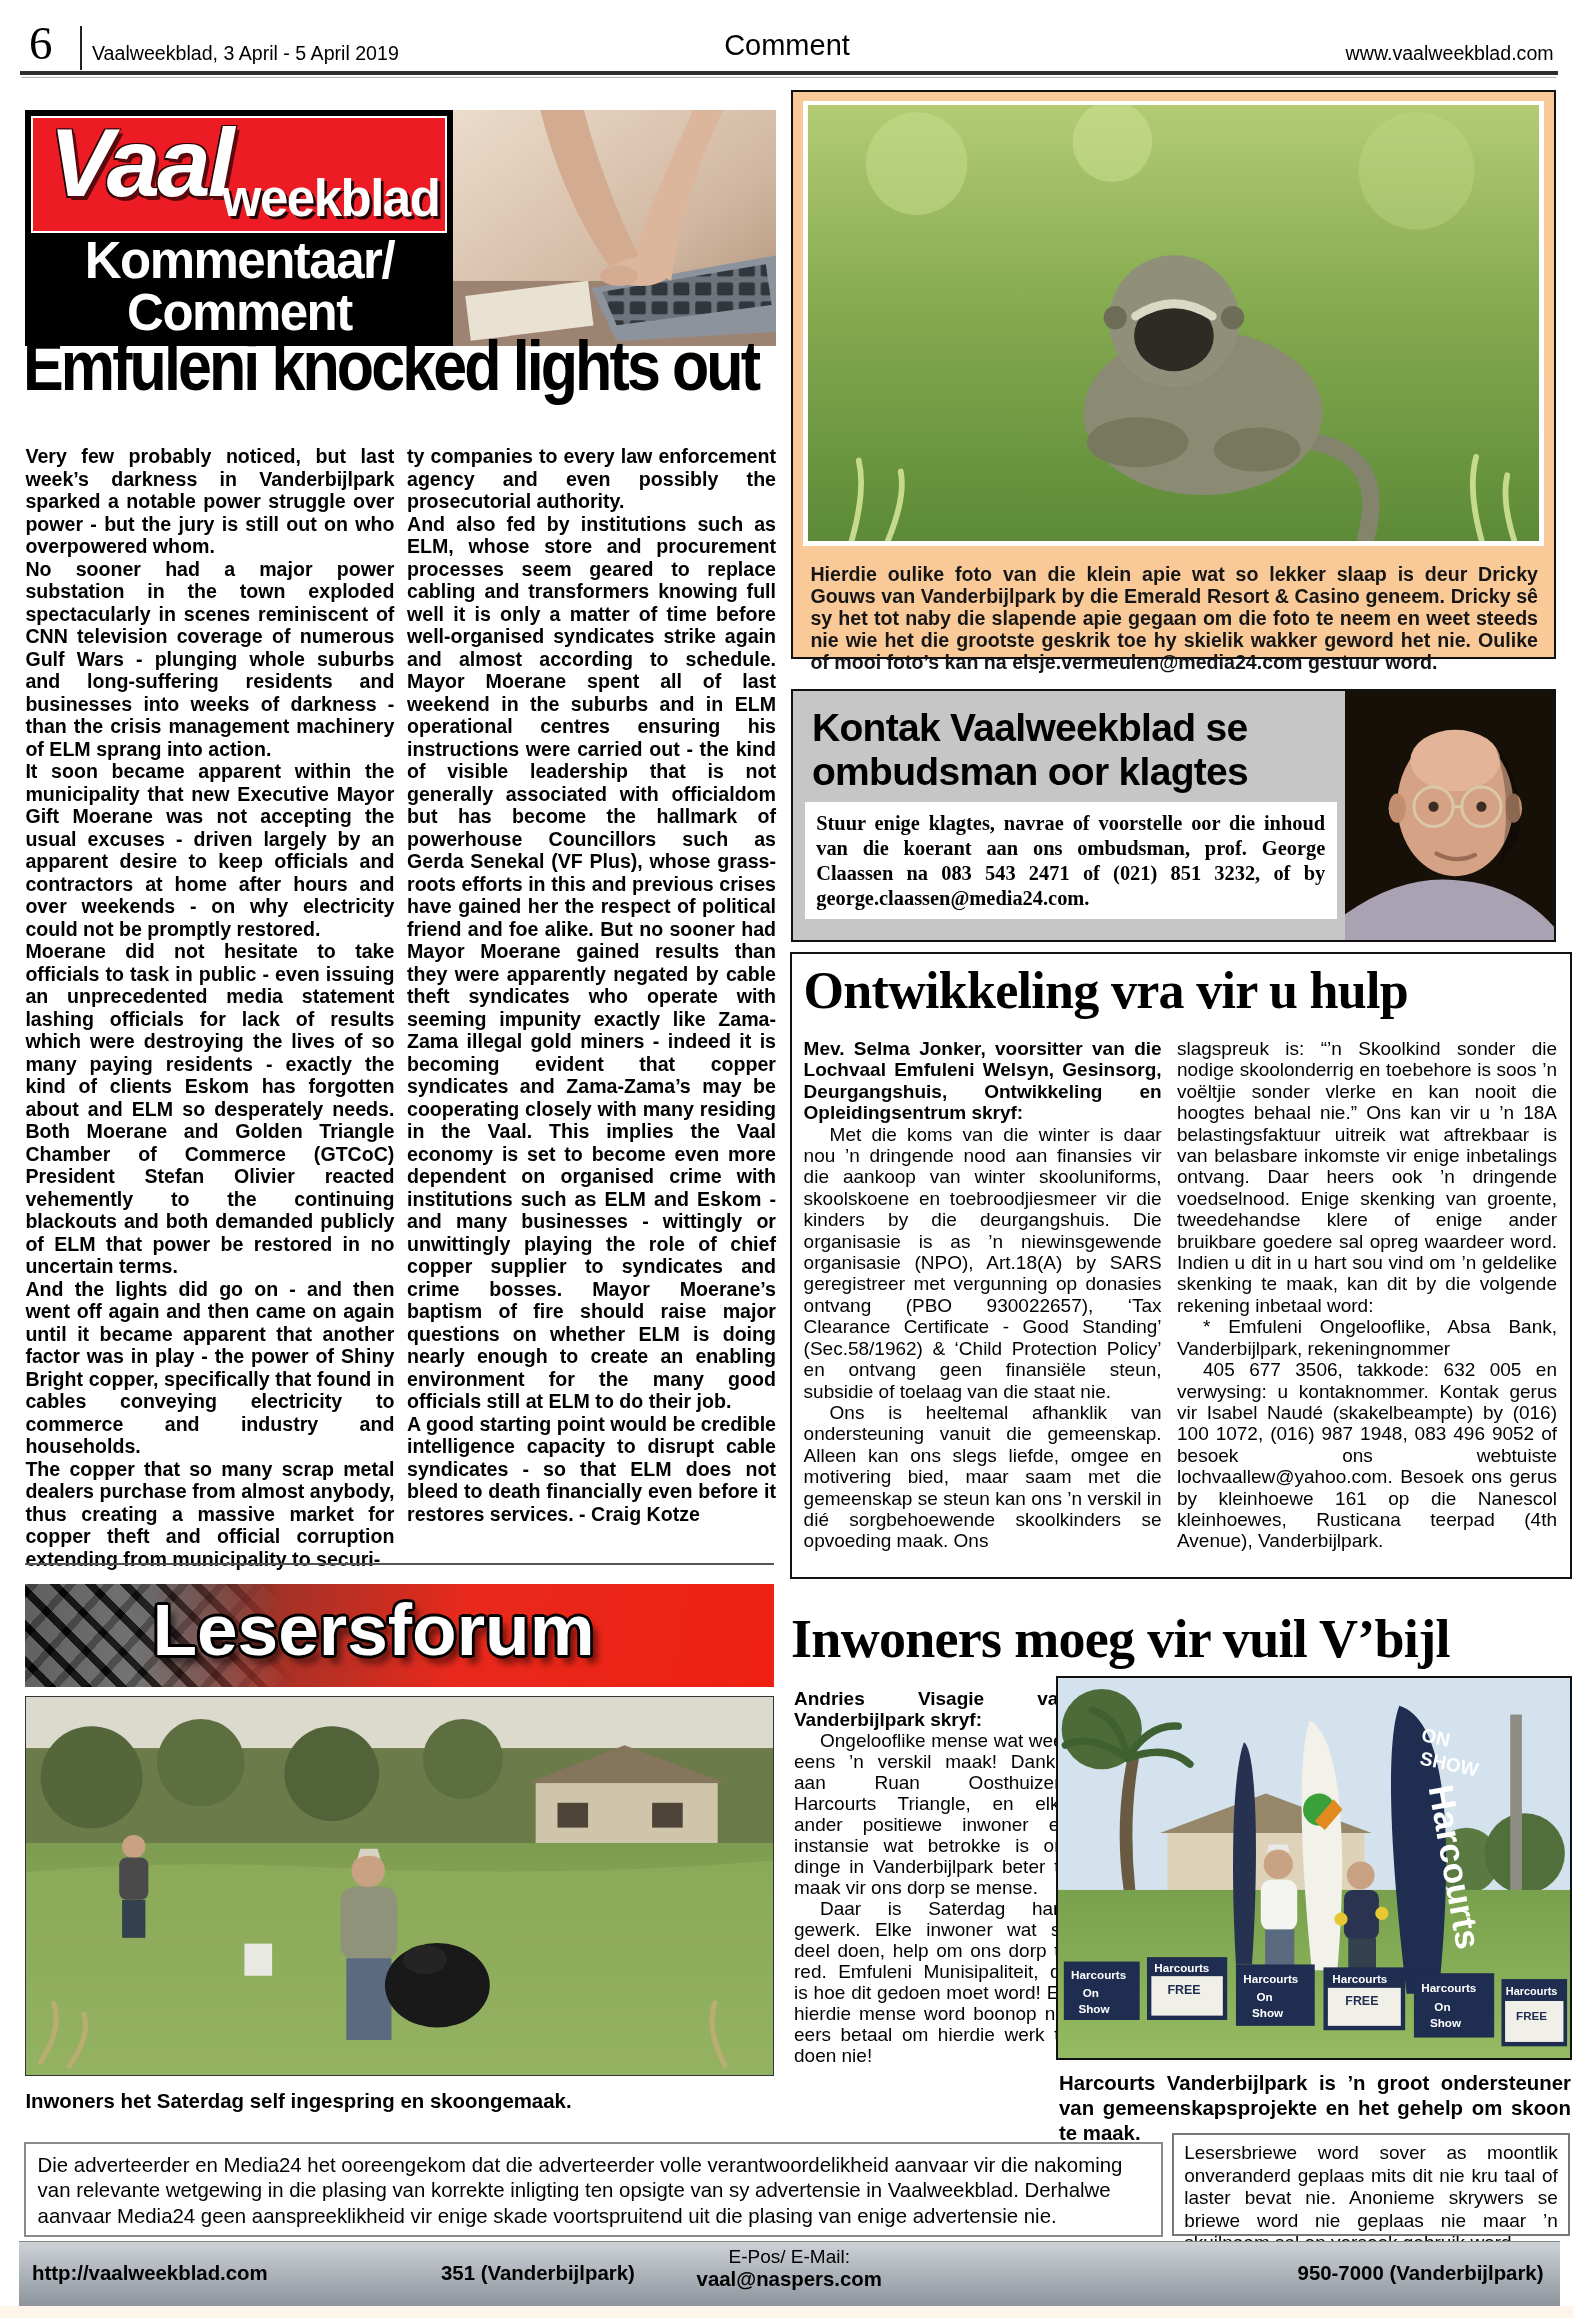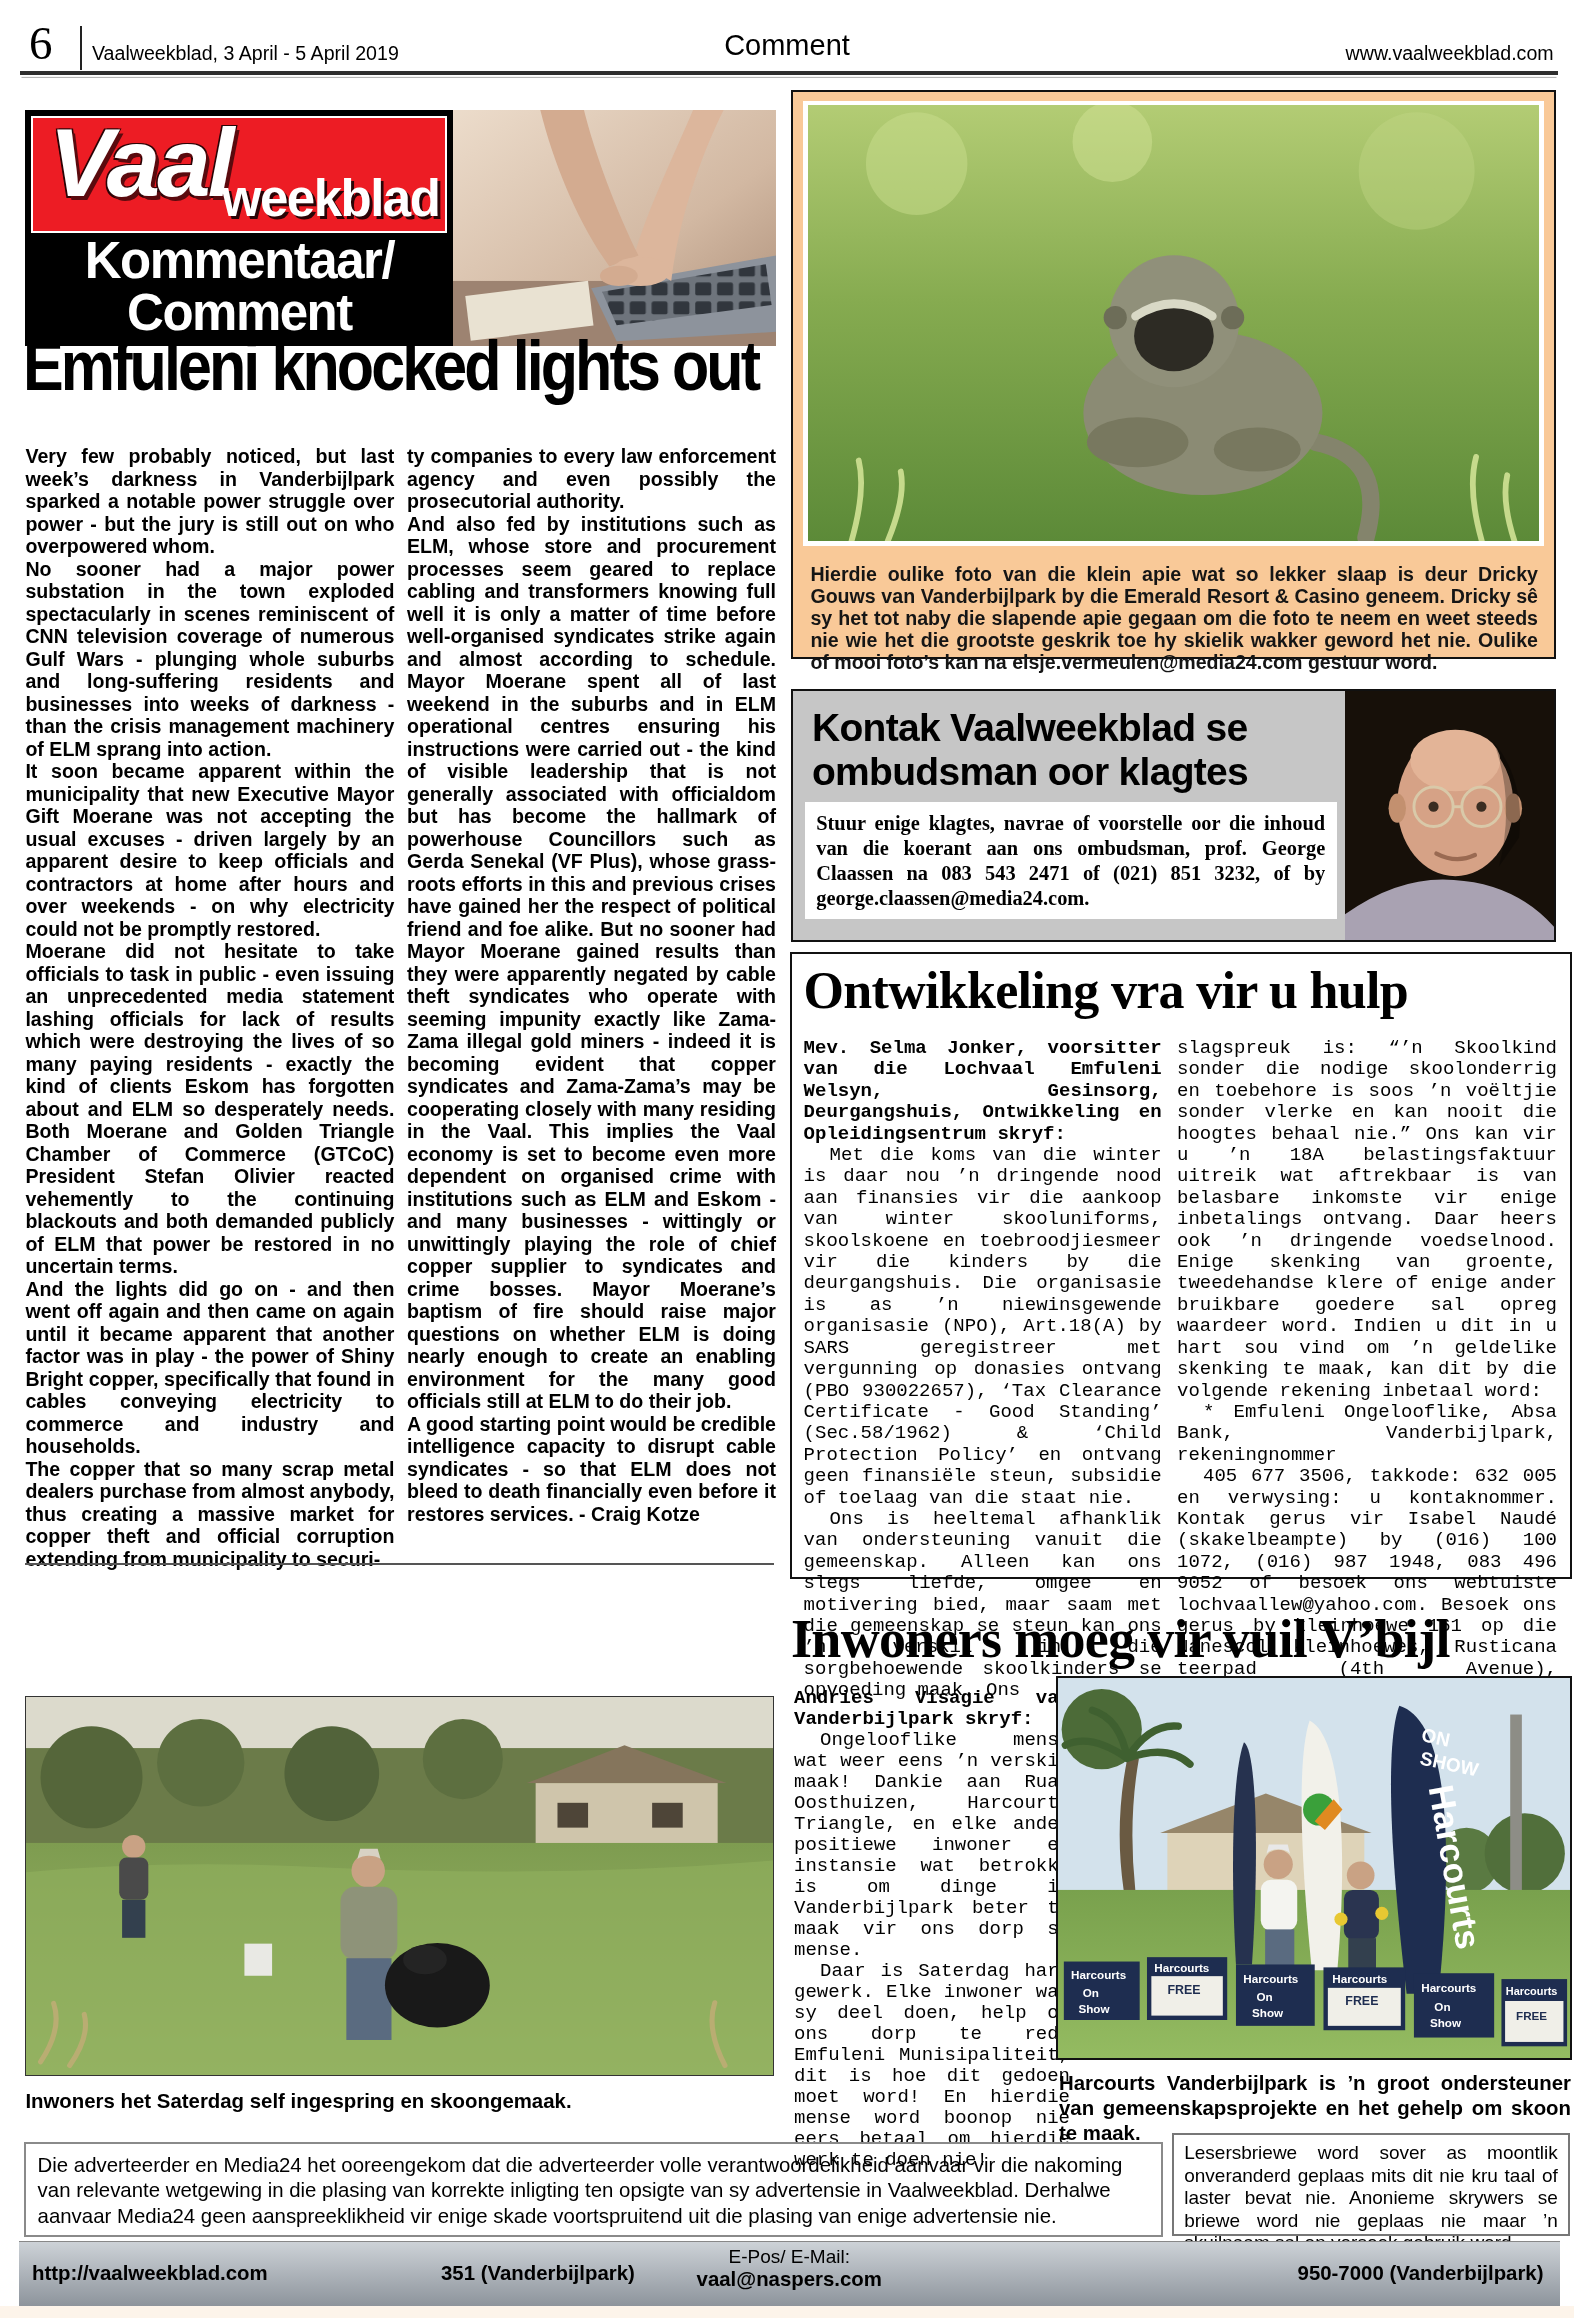"Mev. Selma Jonker, voorsitter van" .serif-col { font-family: Liberation Mono, monospace -> Liberation Sans, sans-serif }
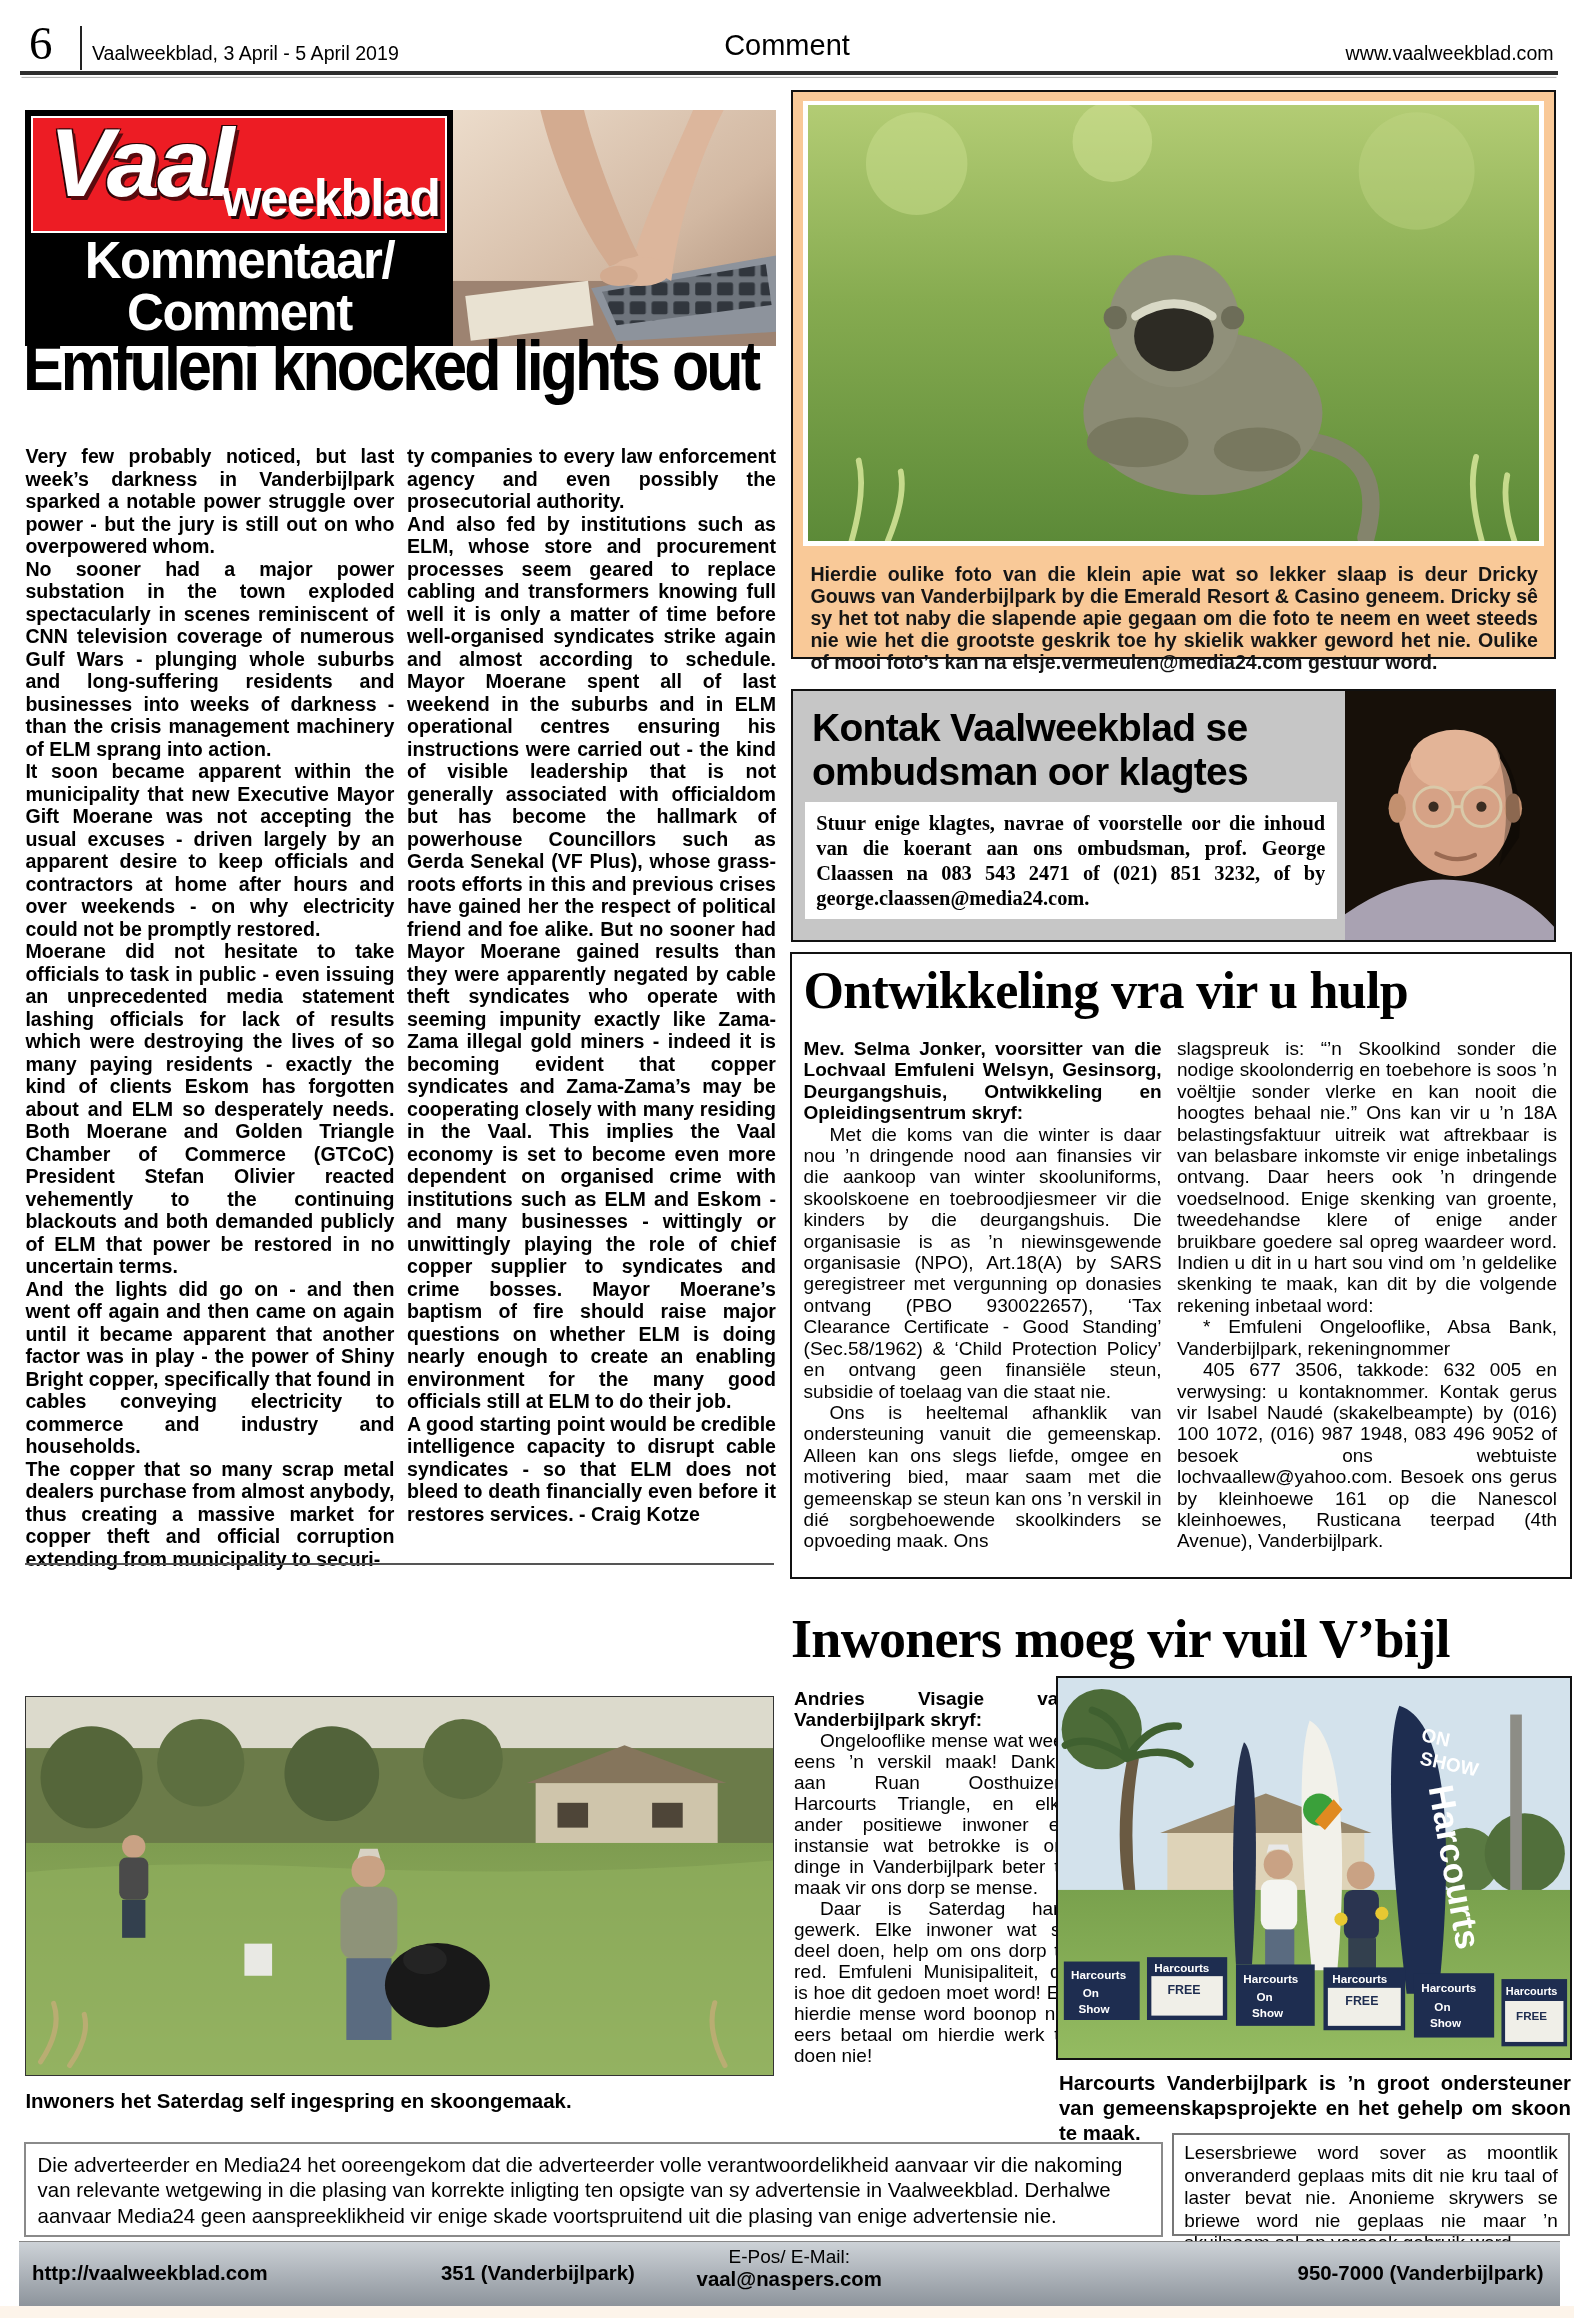"Lesersforum" div.forum-banner { html: none -> <div> <div></div> <div>Lesersforum</div> </div> }
